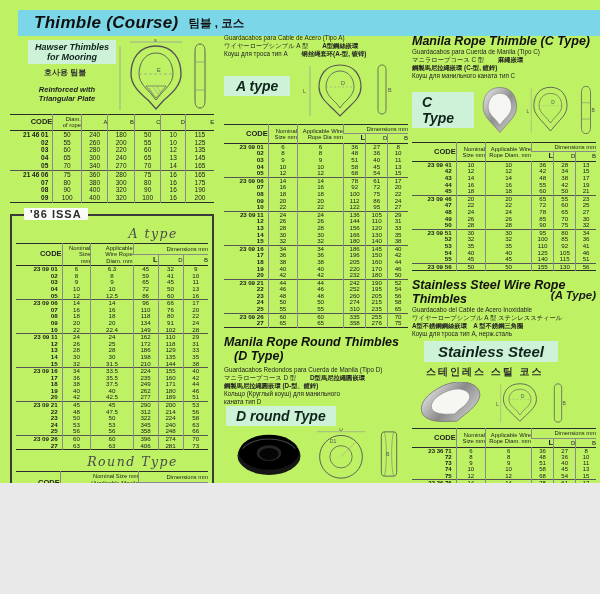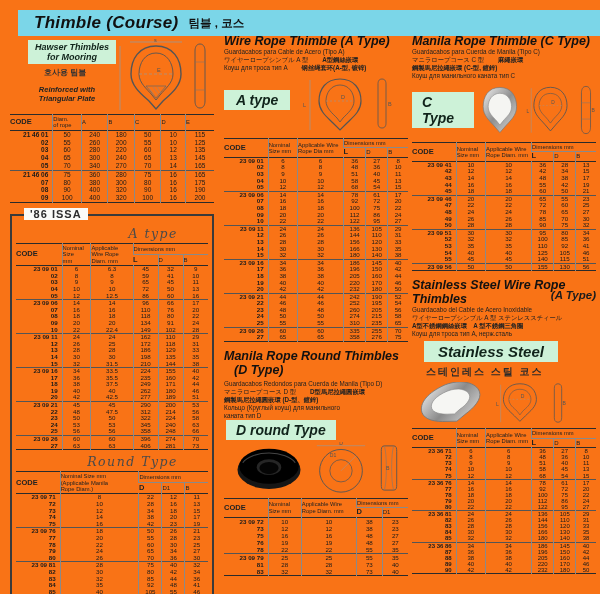"Thimble (Course)" #page { background: #f97316 -> #bef264; height: 594px -> 483px }
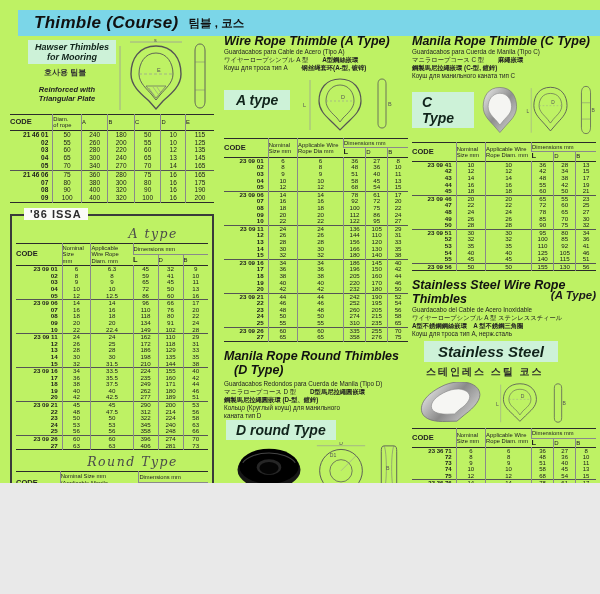"Wire Rope Thimble (A Type)" div.sec-title { html: <div>Wire Rope Thimble (A Type)</div> -> none }
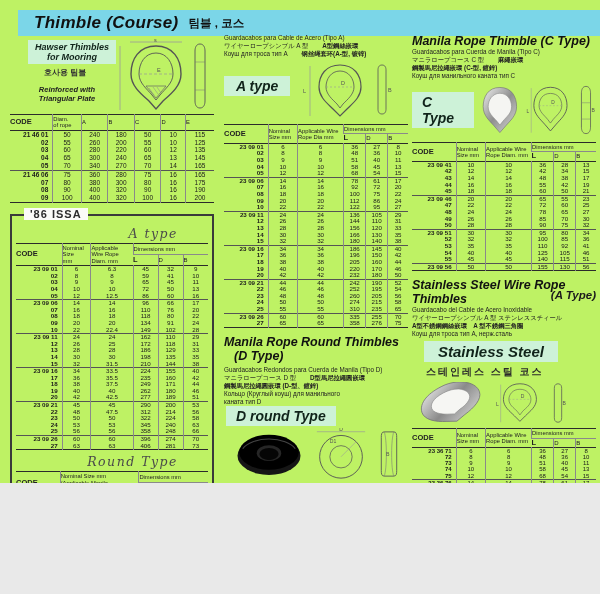"CODE" .ctab th { text-align: left -> right }
